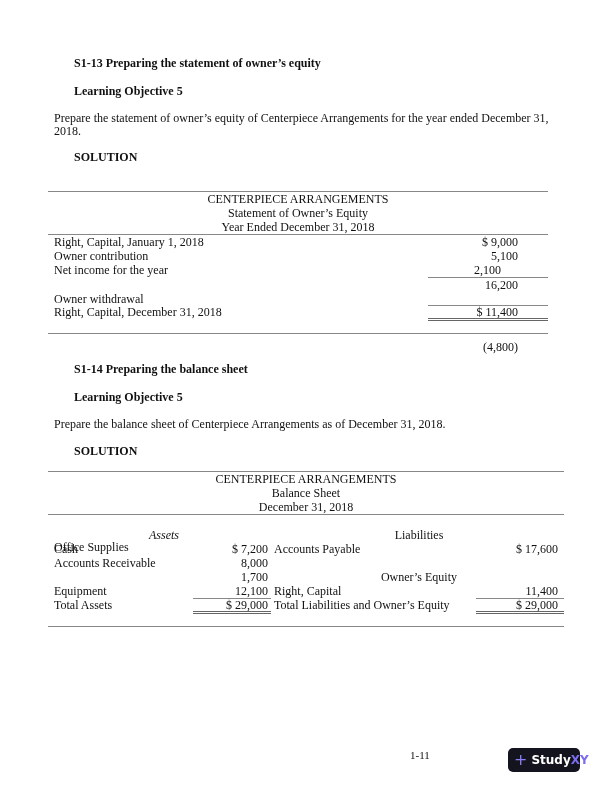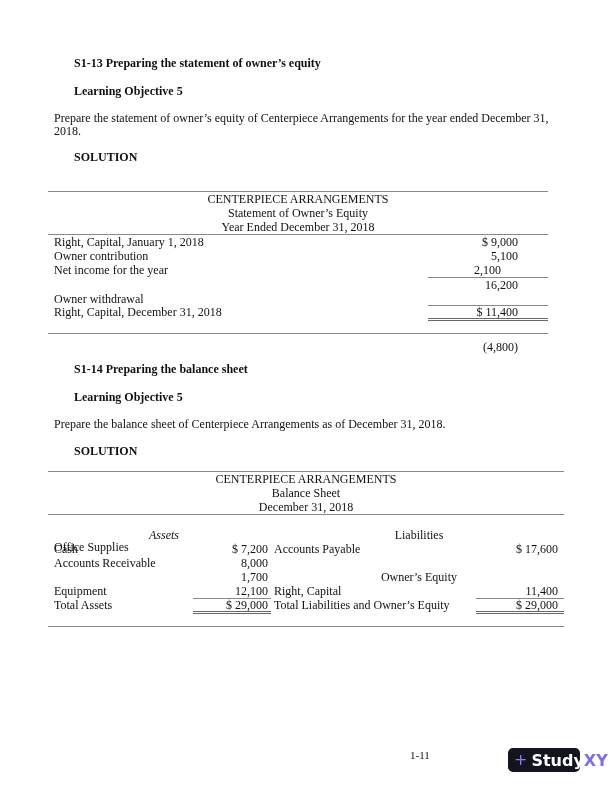"StudyXY" .badge .brand { font-size: 16px -> 12px }
